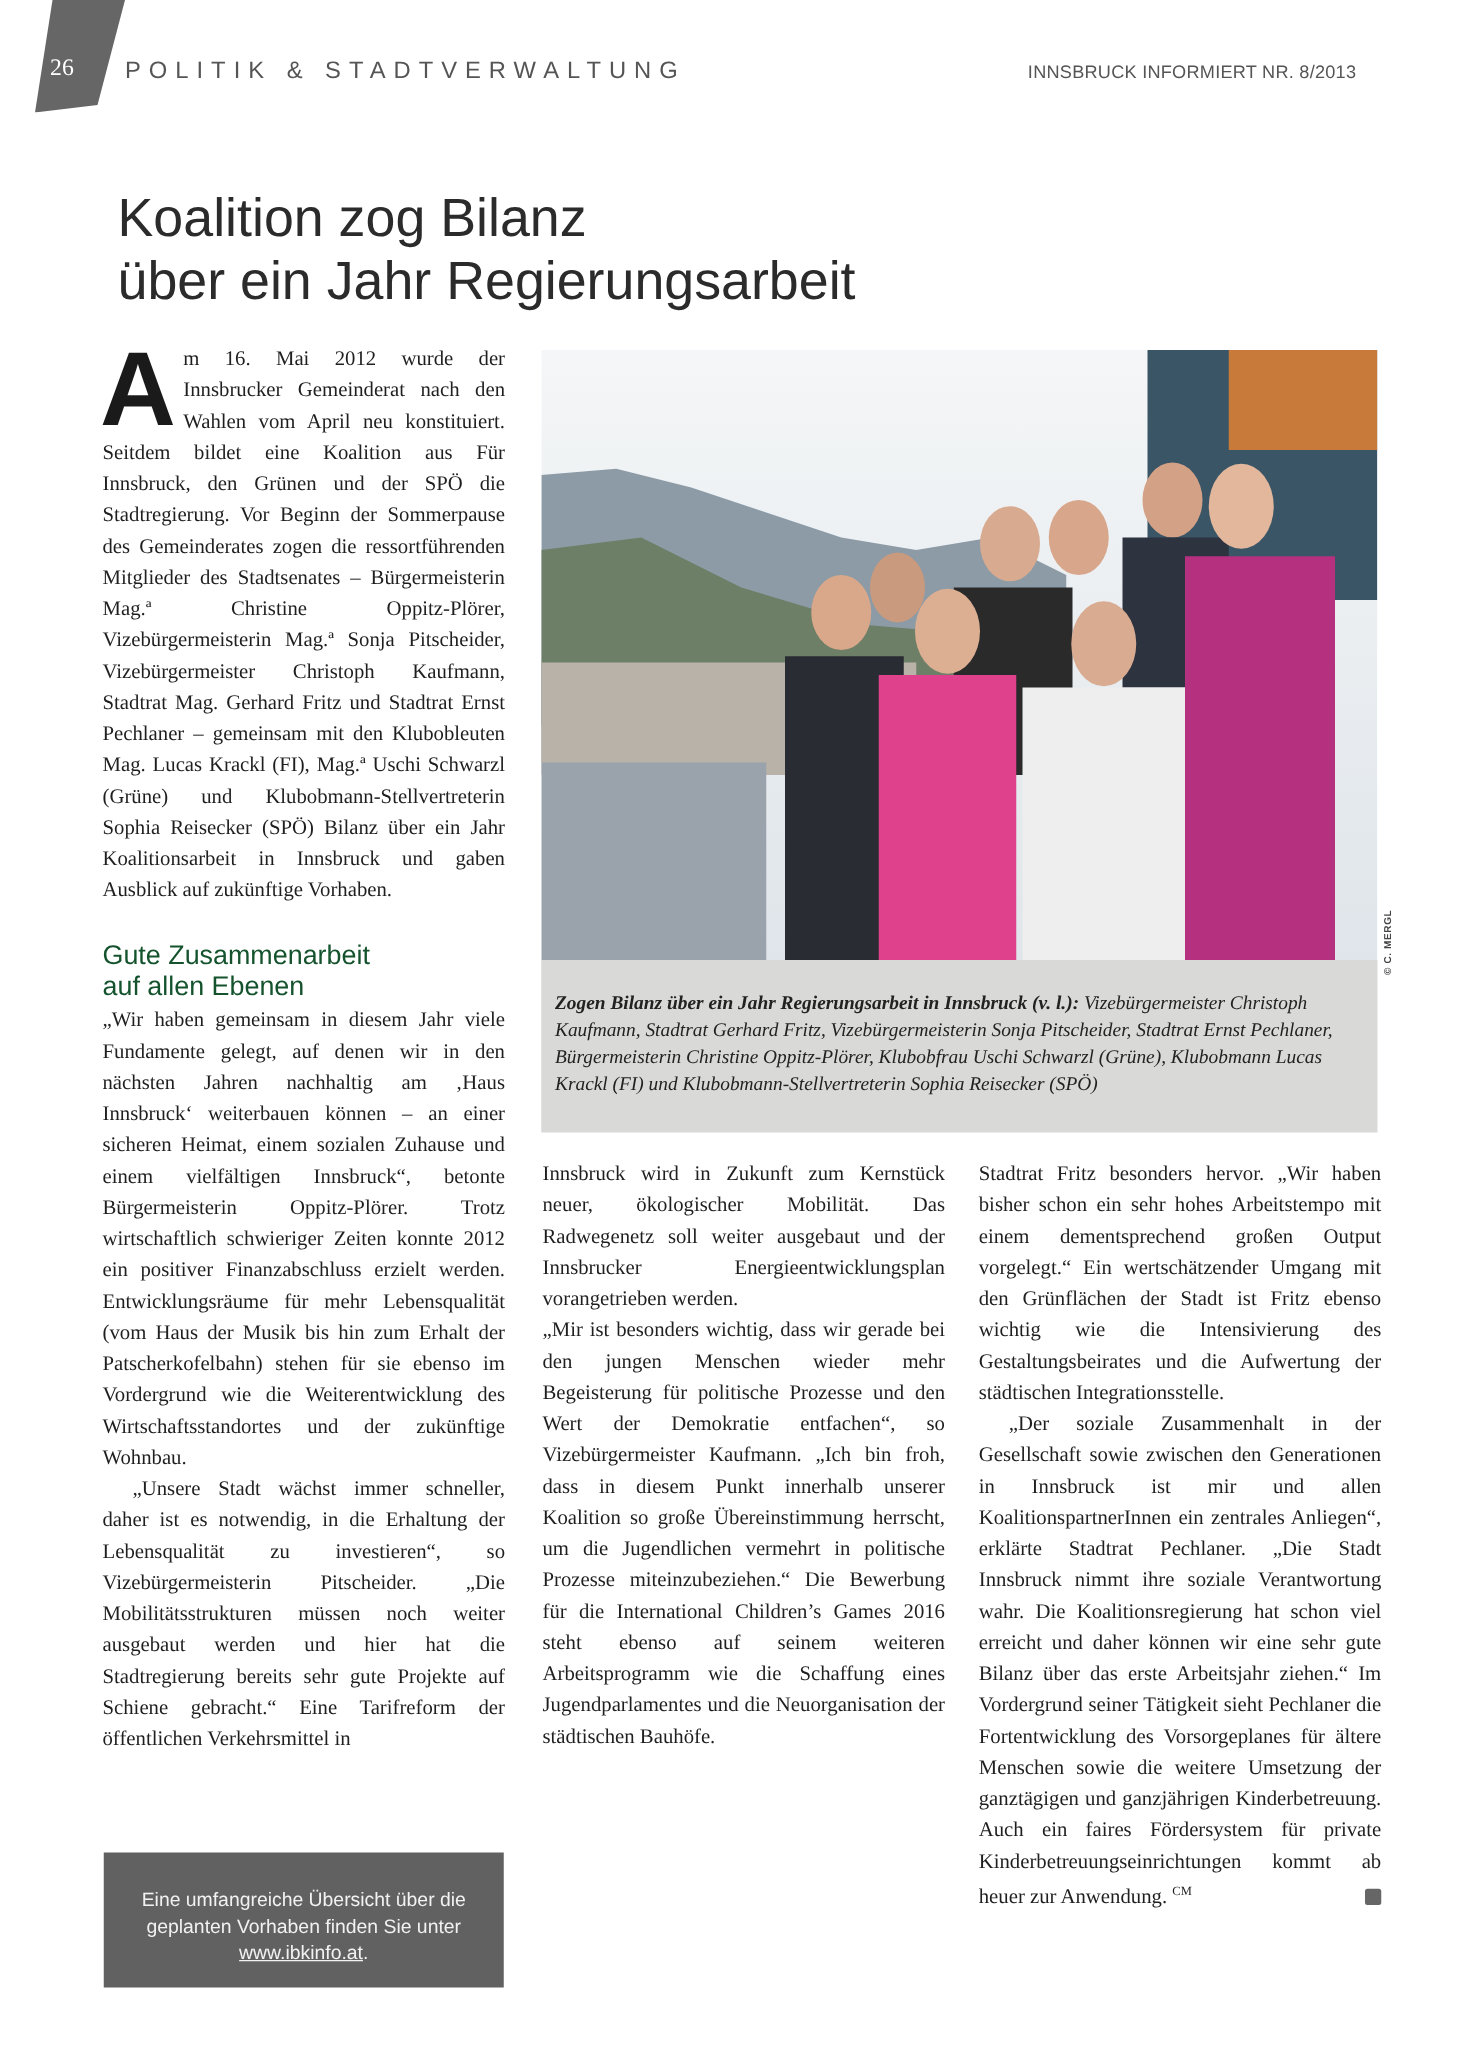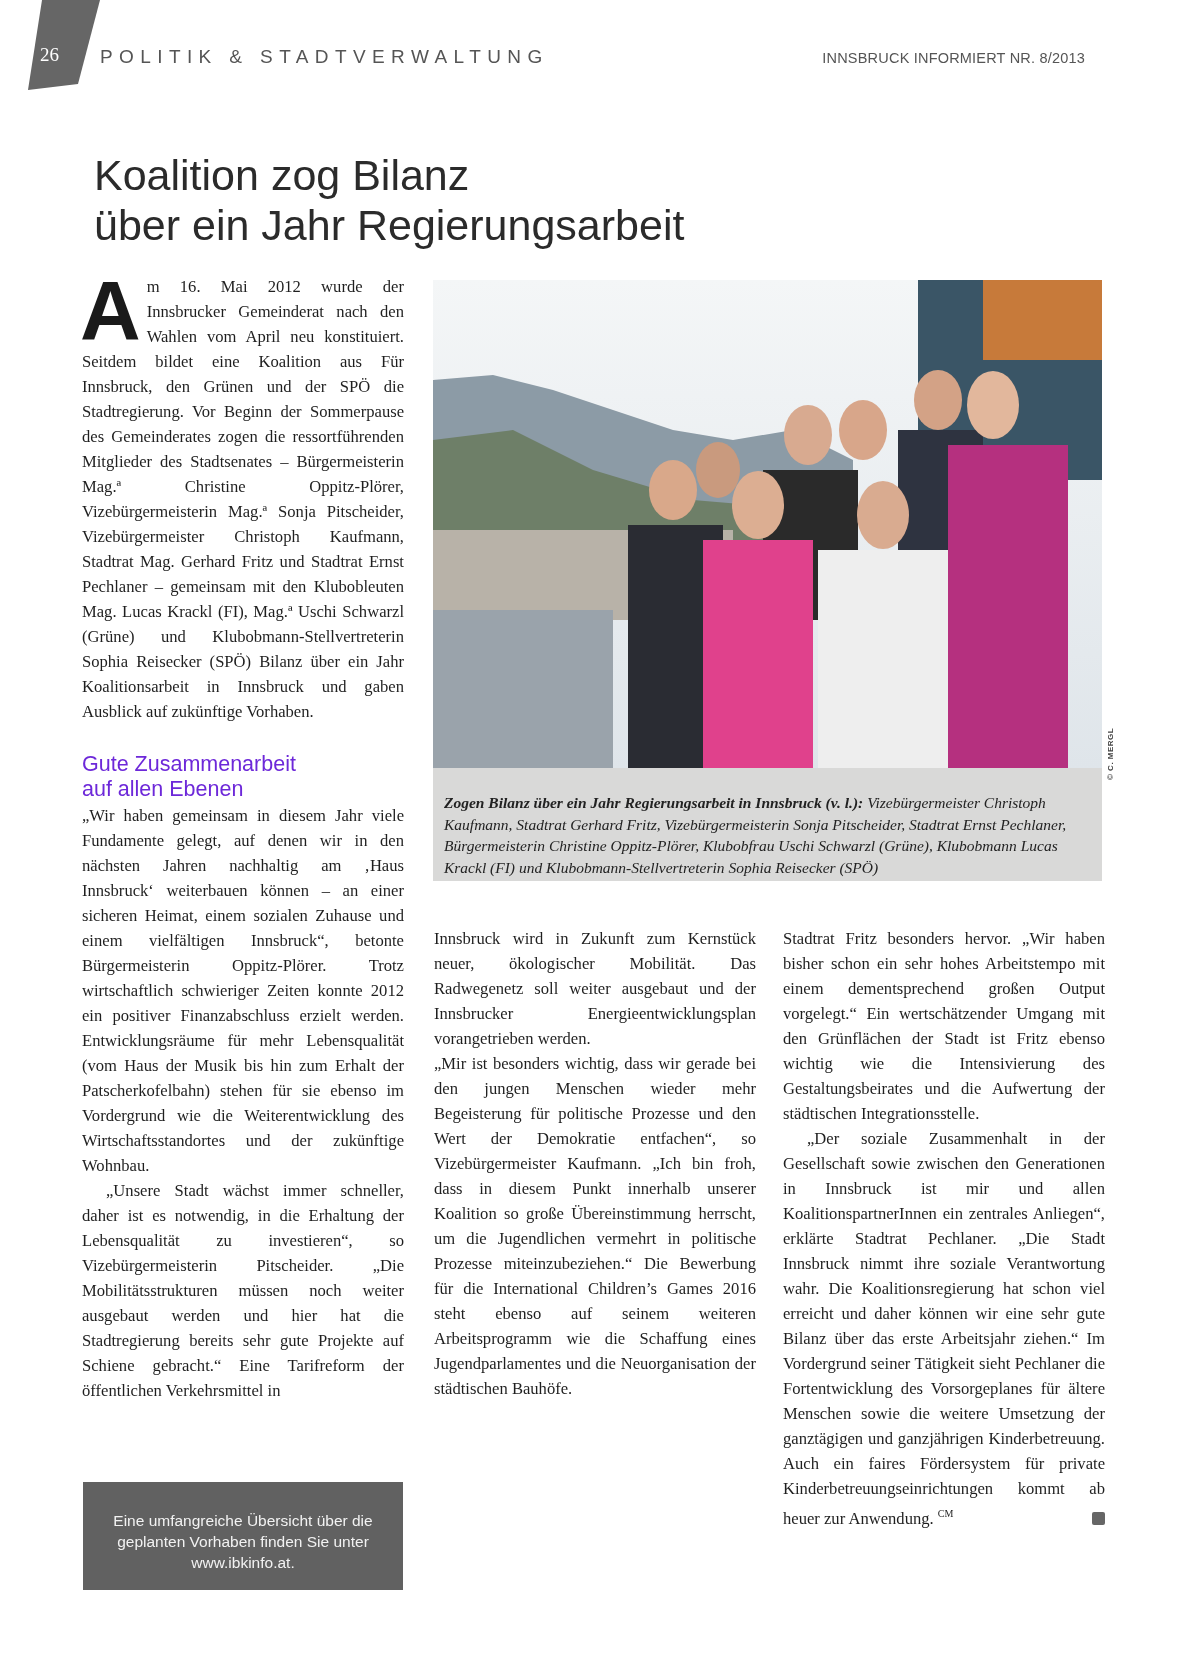"Gute Zusammenarbeit" .subhead { color: #6d28d9 -> #14532d }
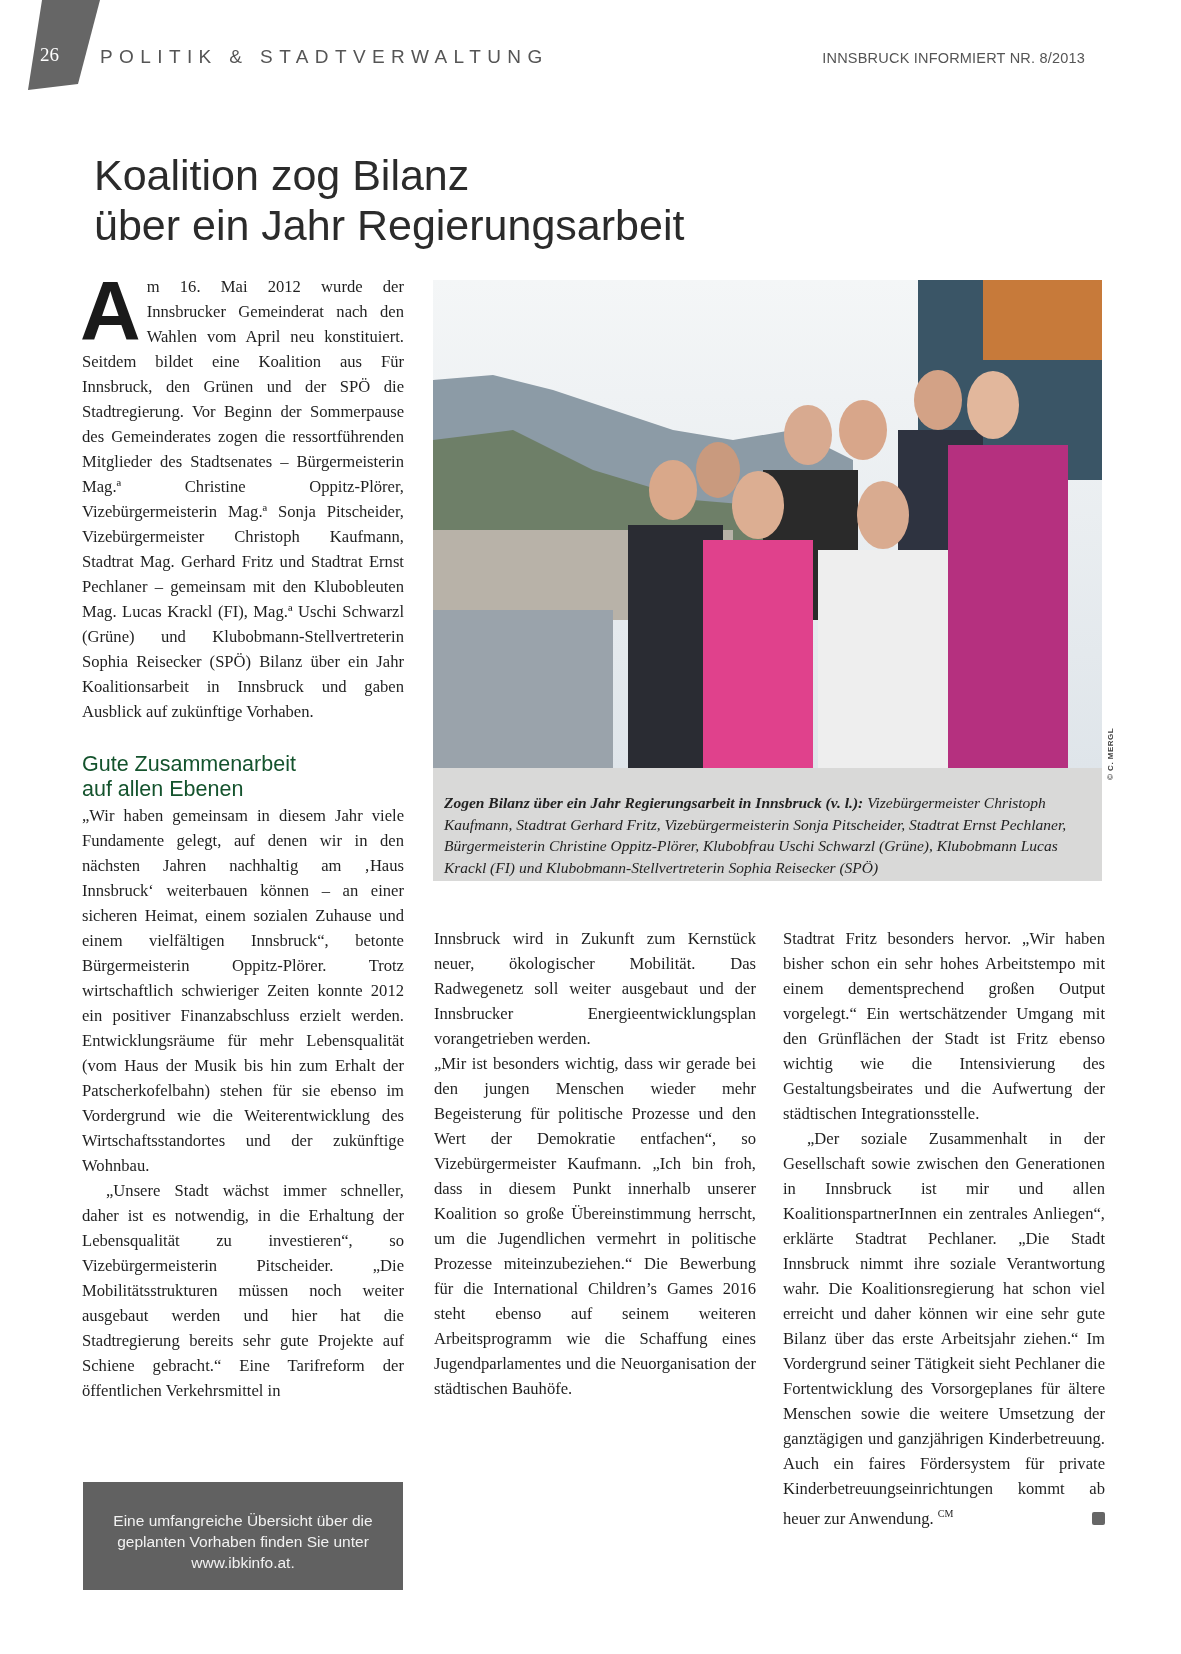"Zogen Bilanz über ein Jahr" .caption { height: 113px -> 138px }
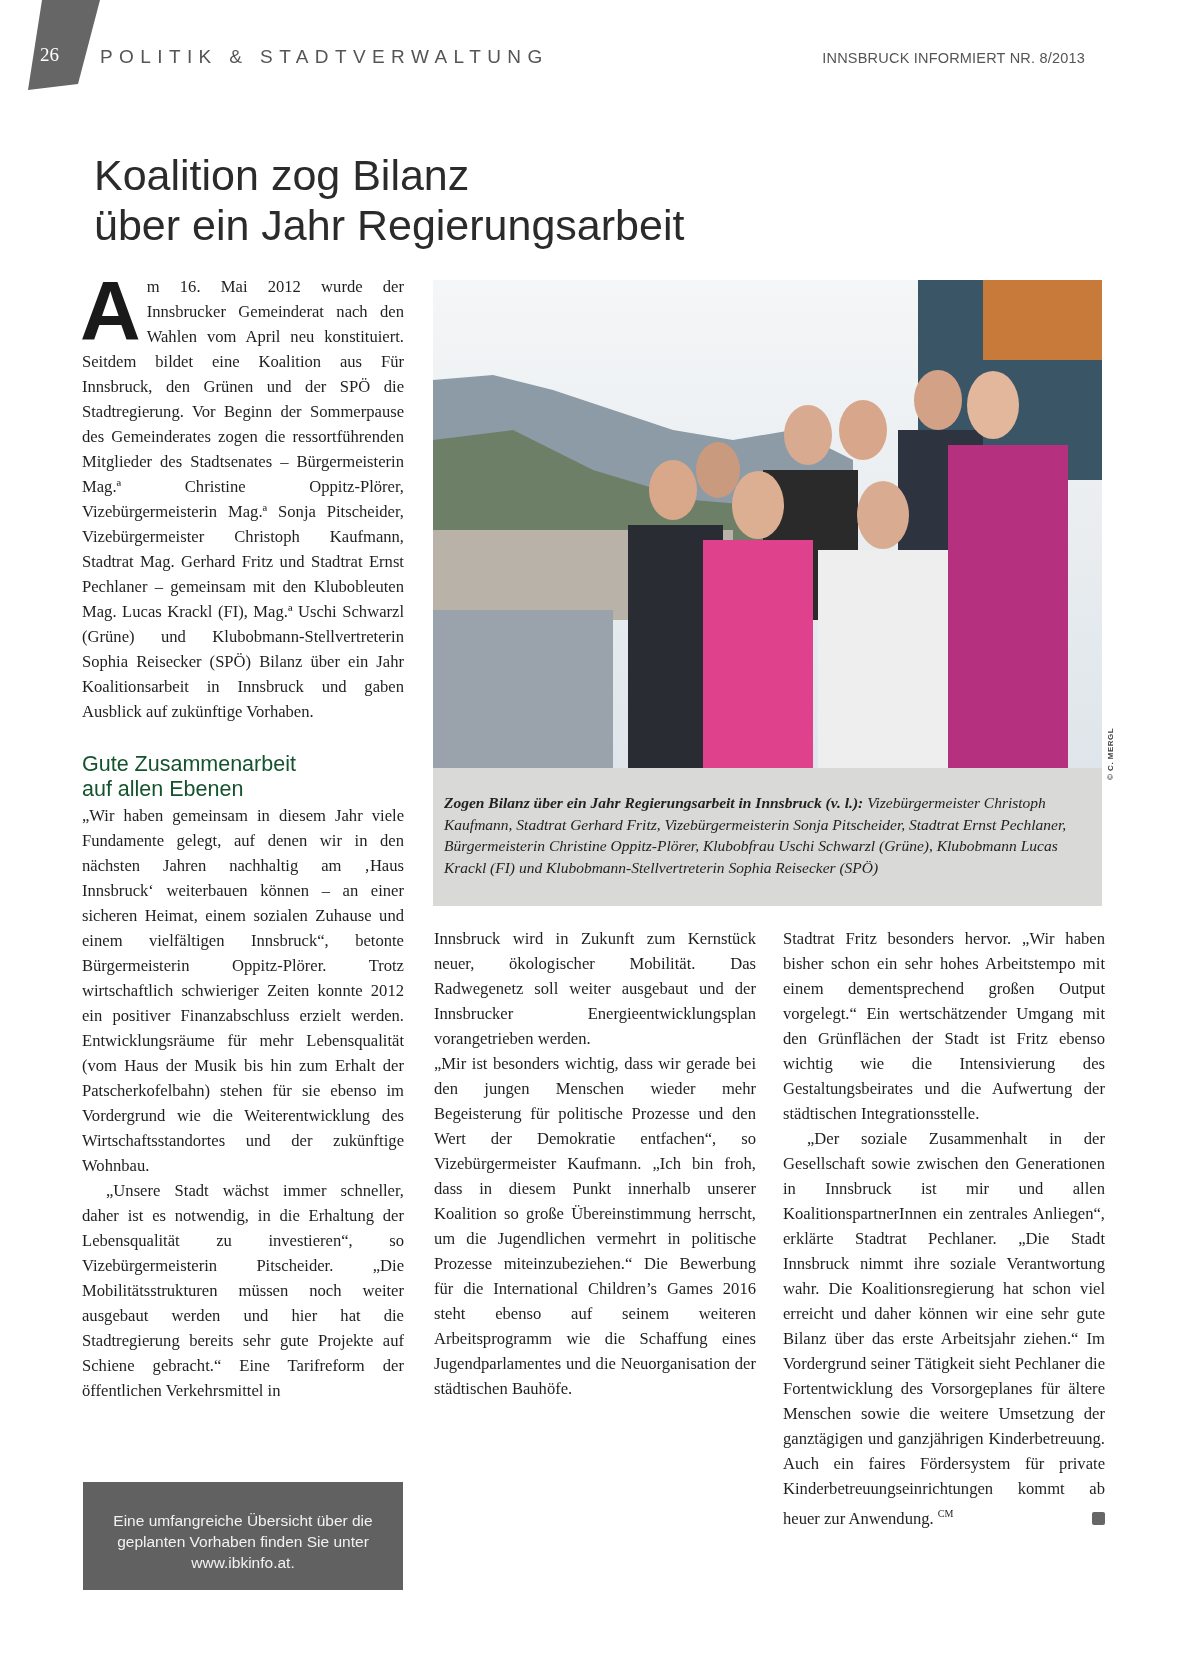"www.ibkinfo.at" .infobox a { text-decoration: none -> underline }
